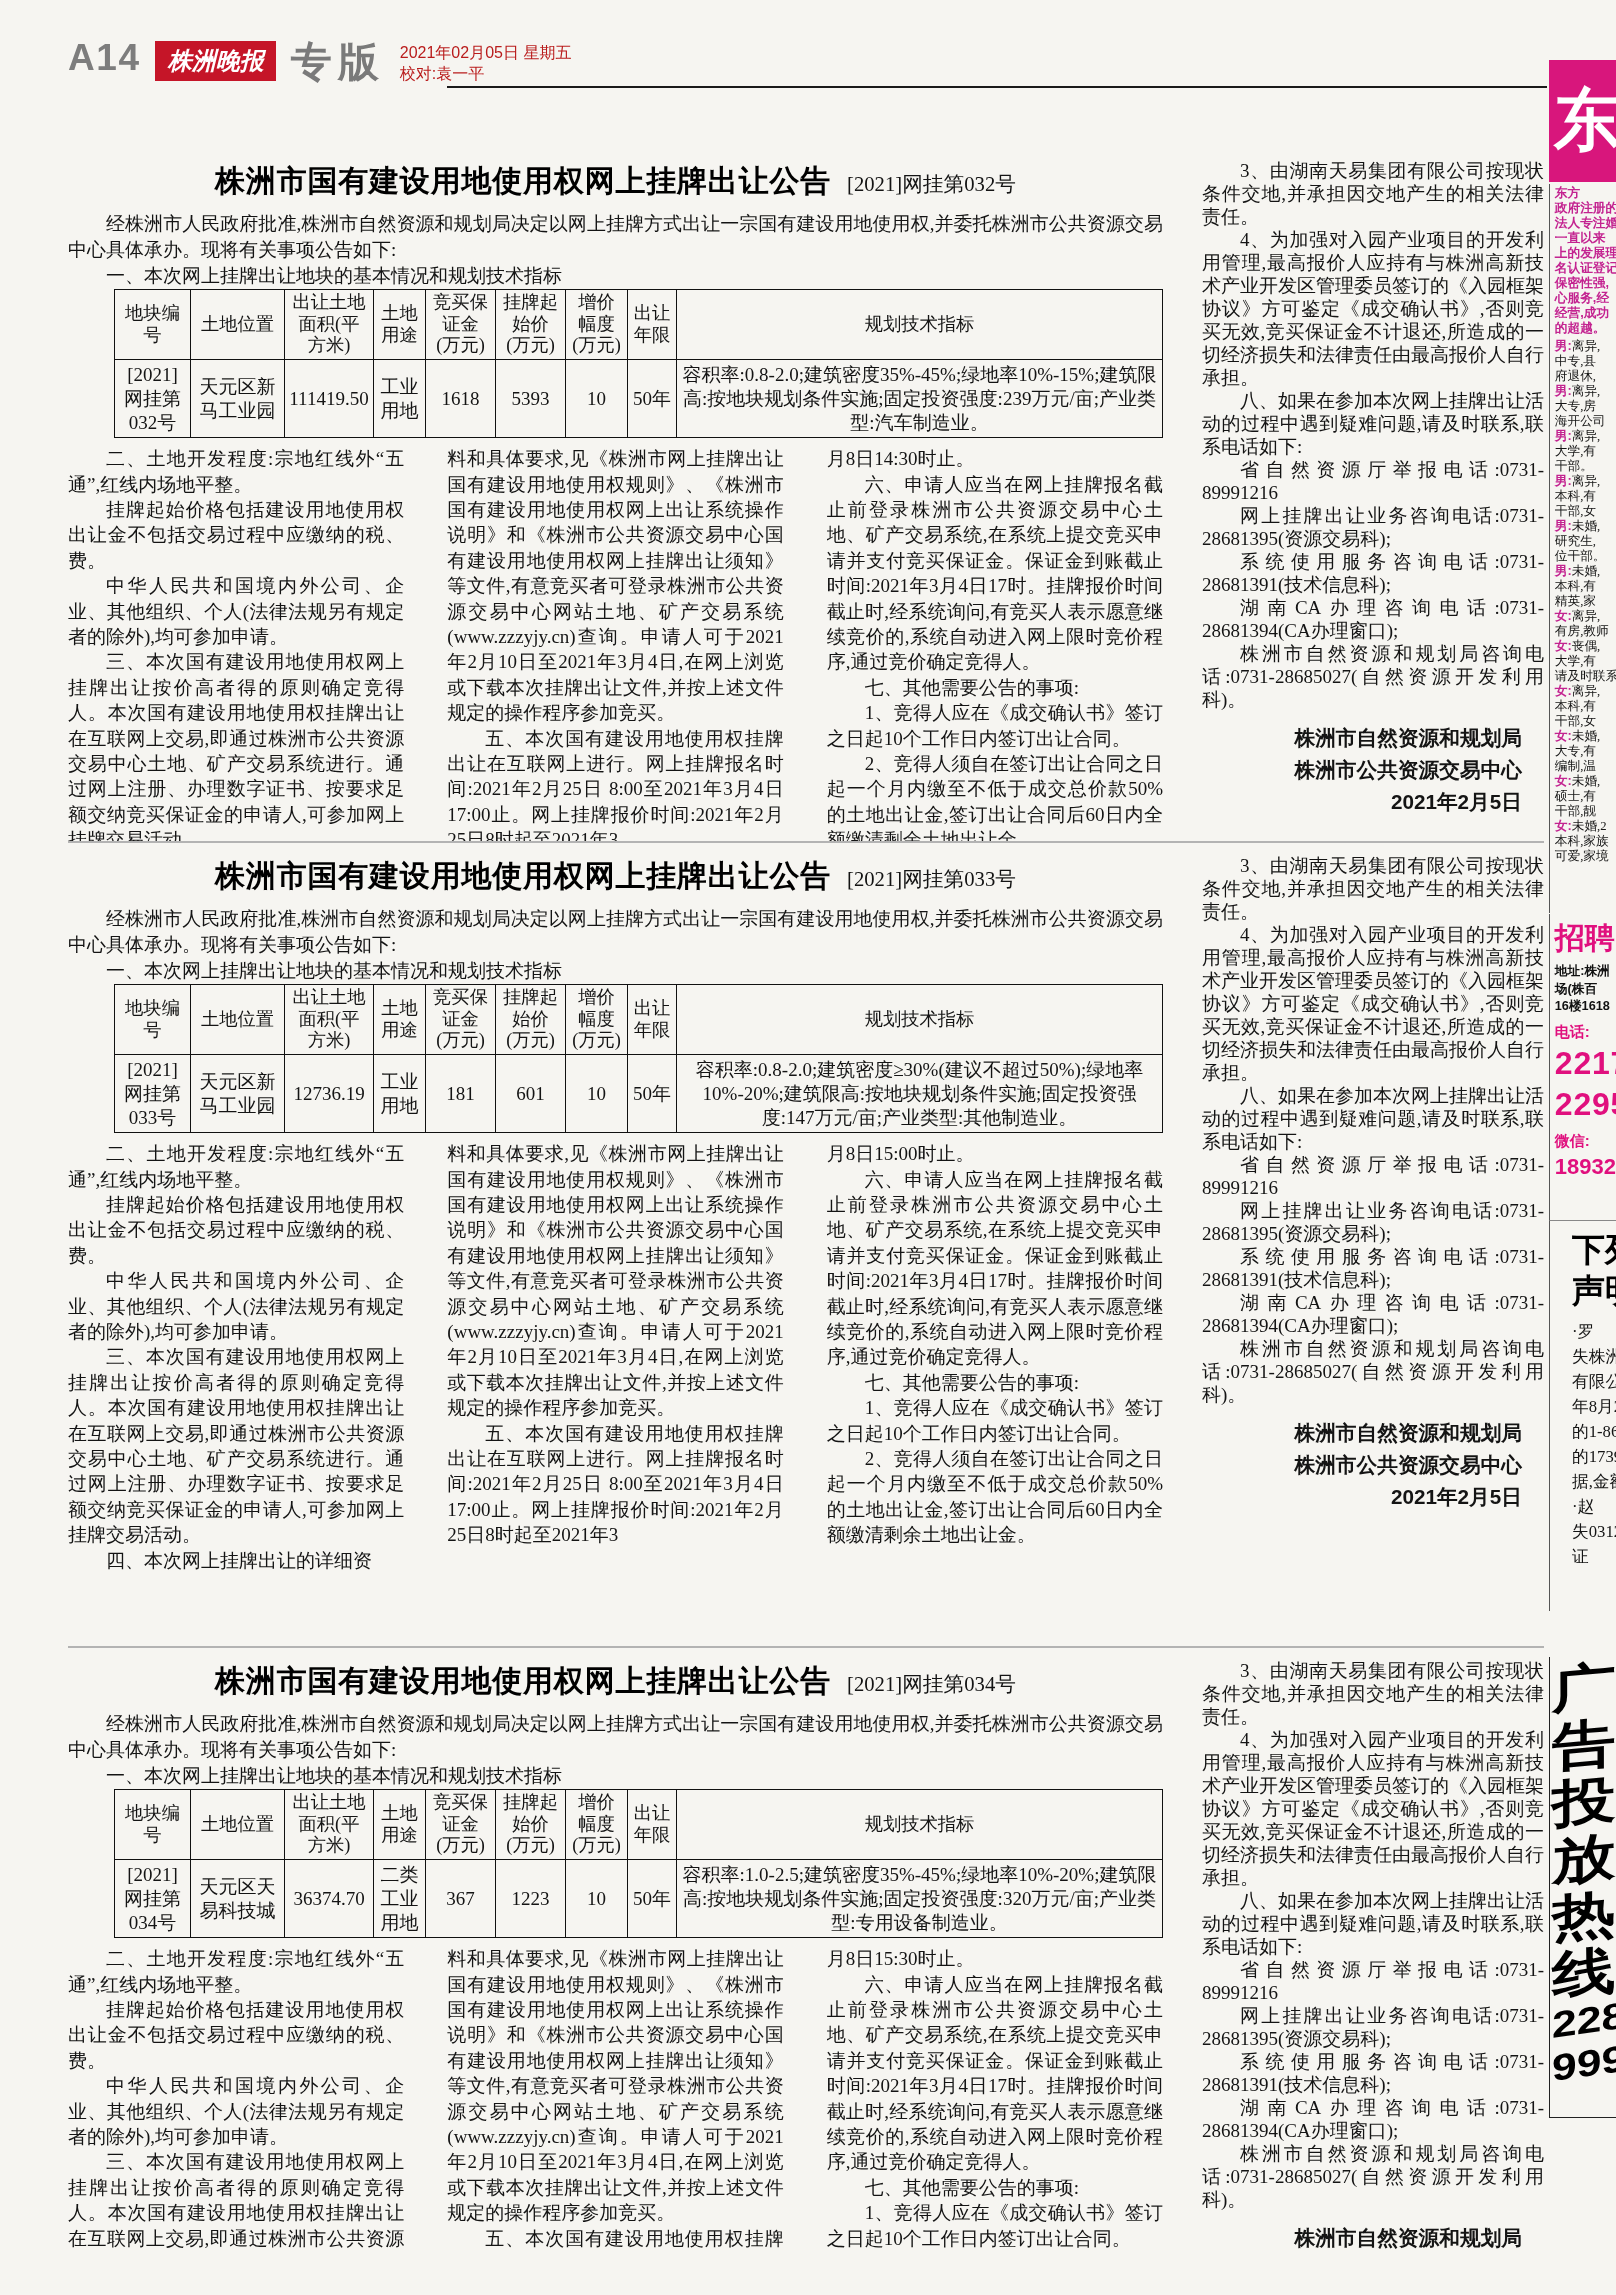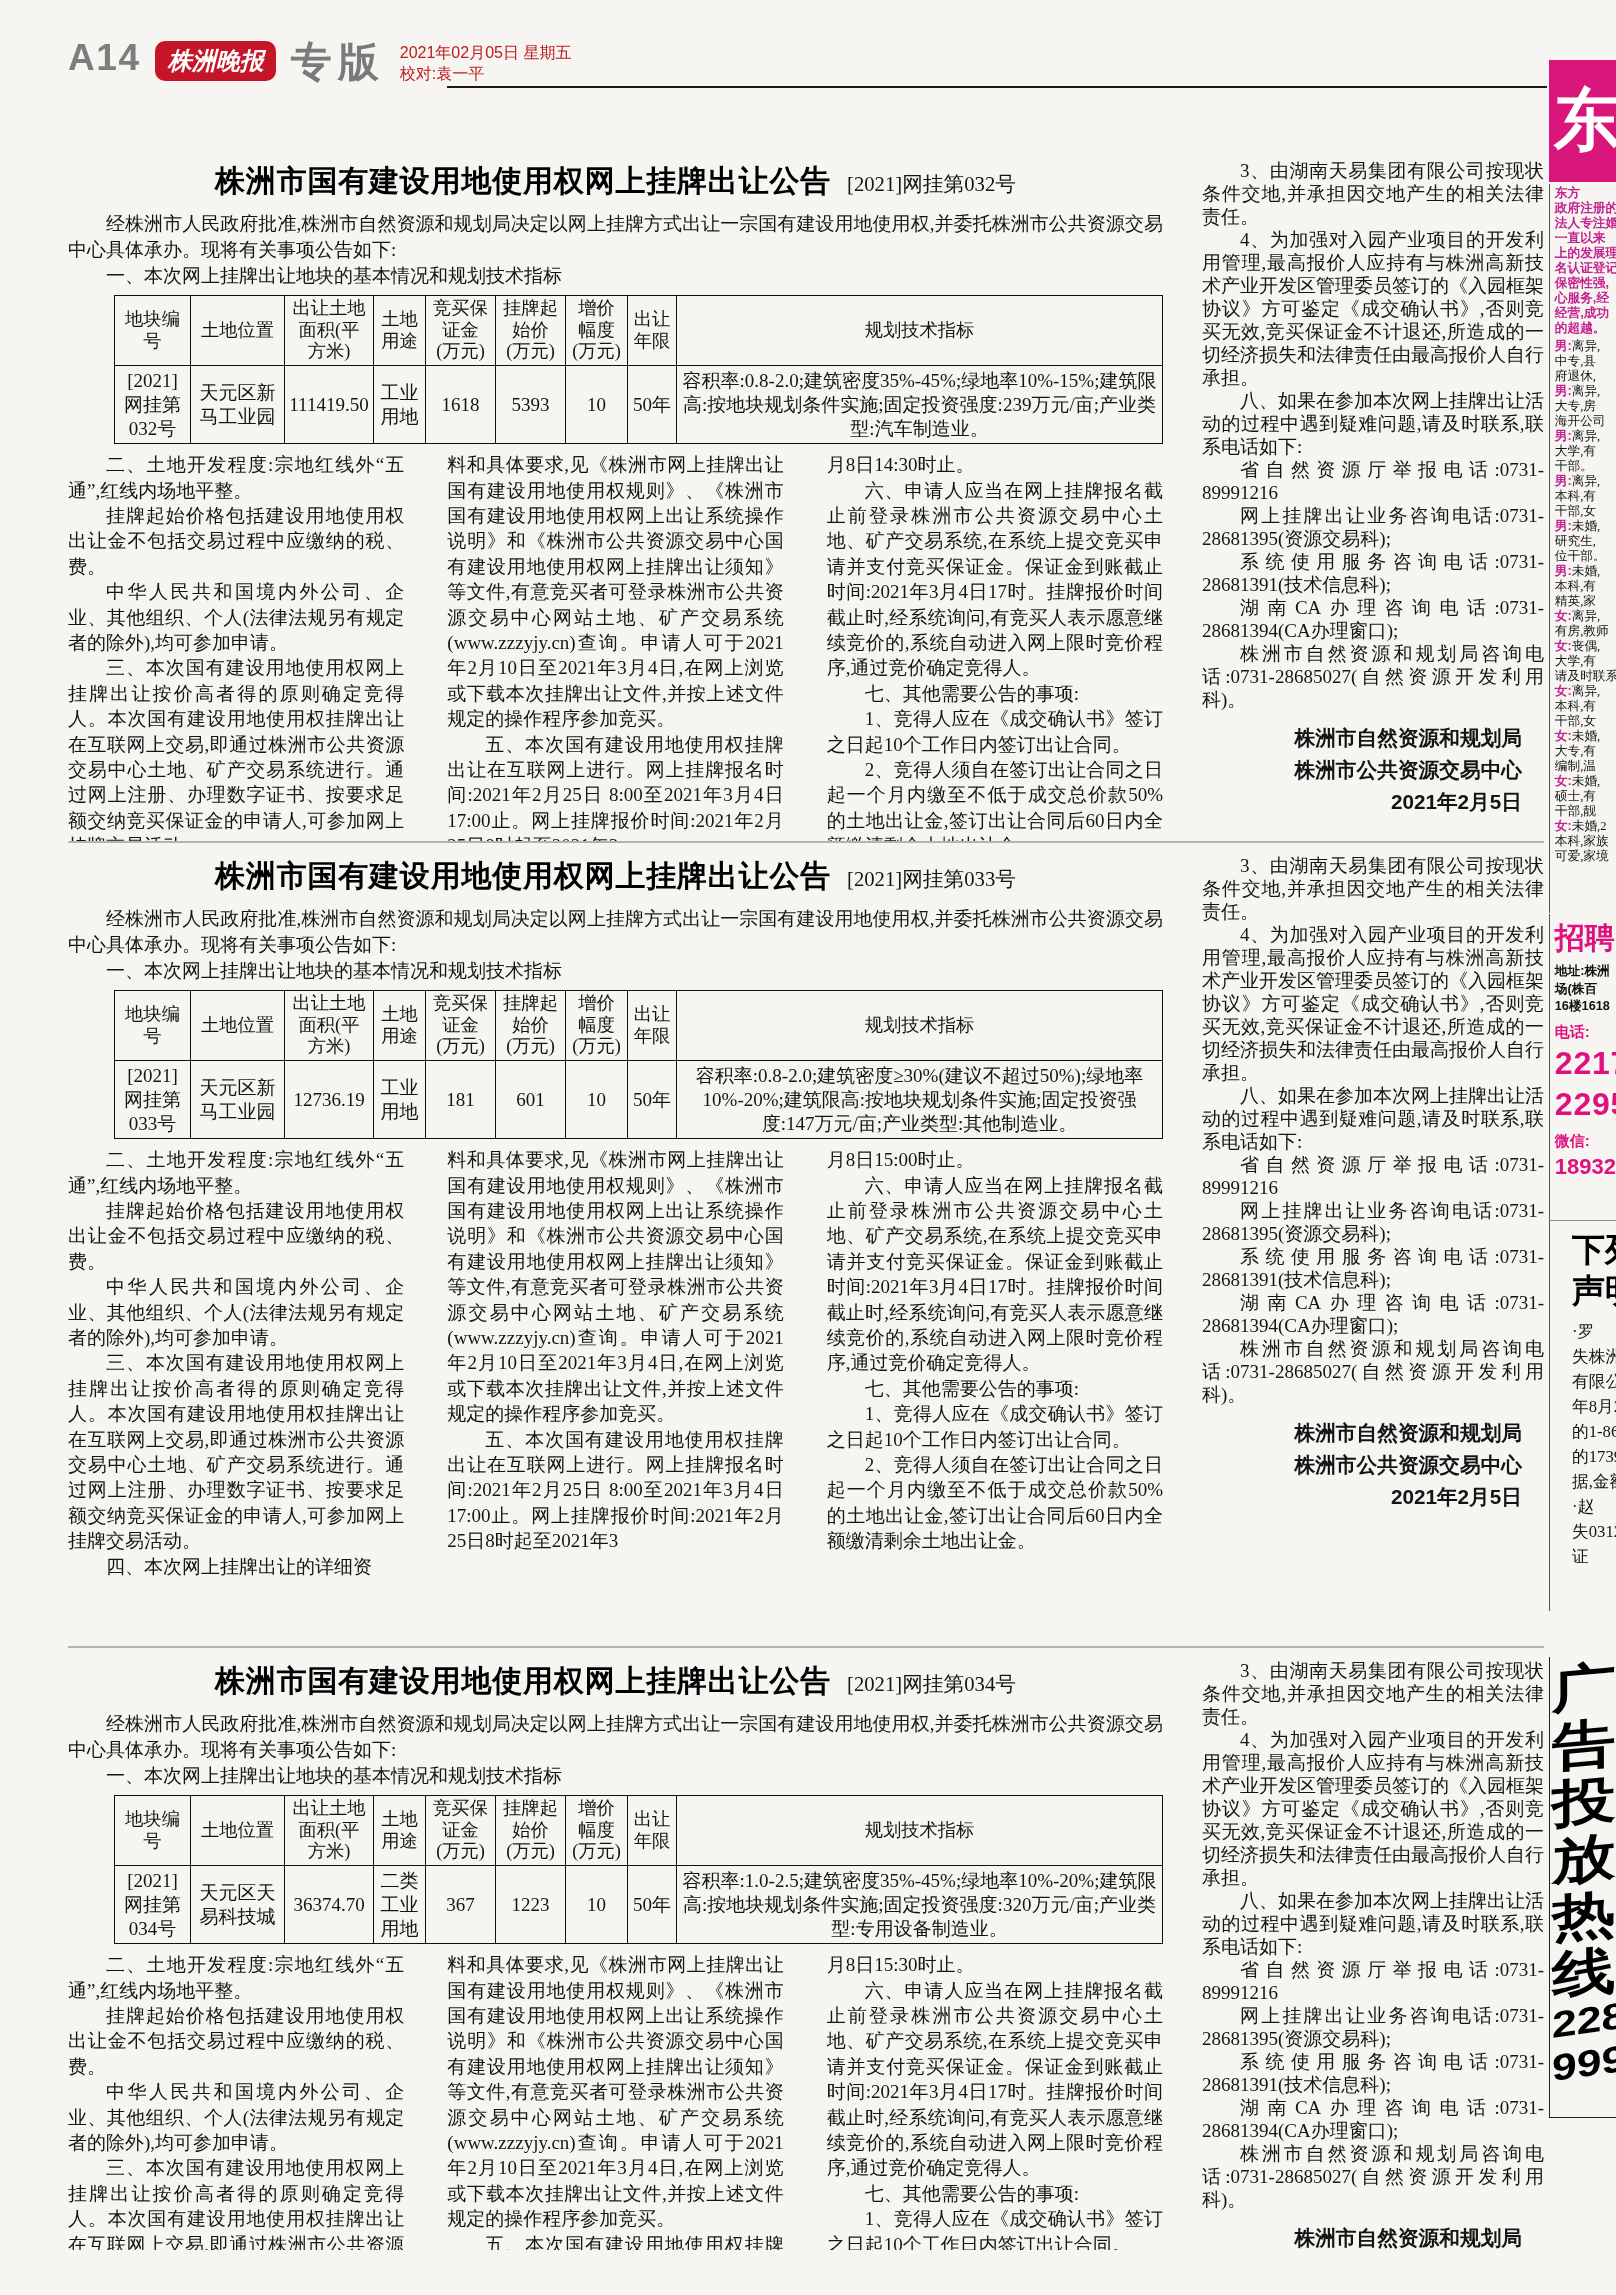"株洲晚报" .masthead { border-radius: 10px -> none }
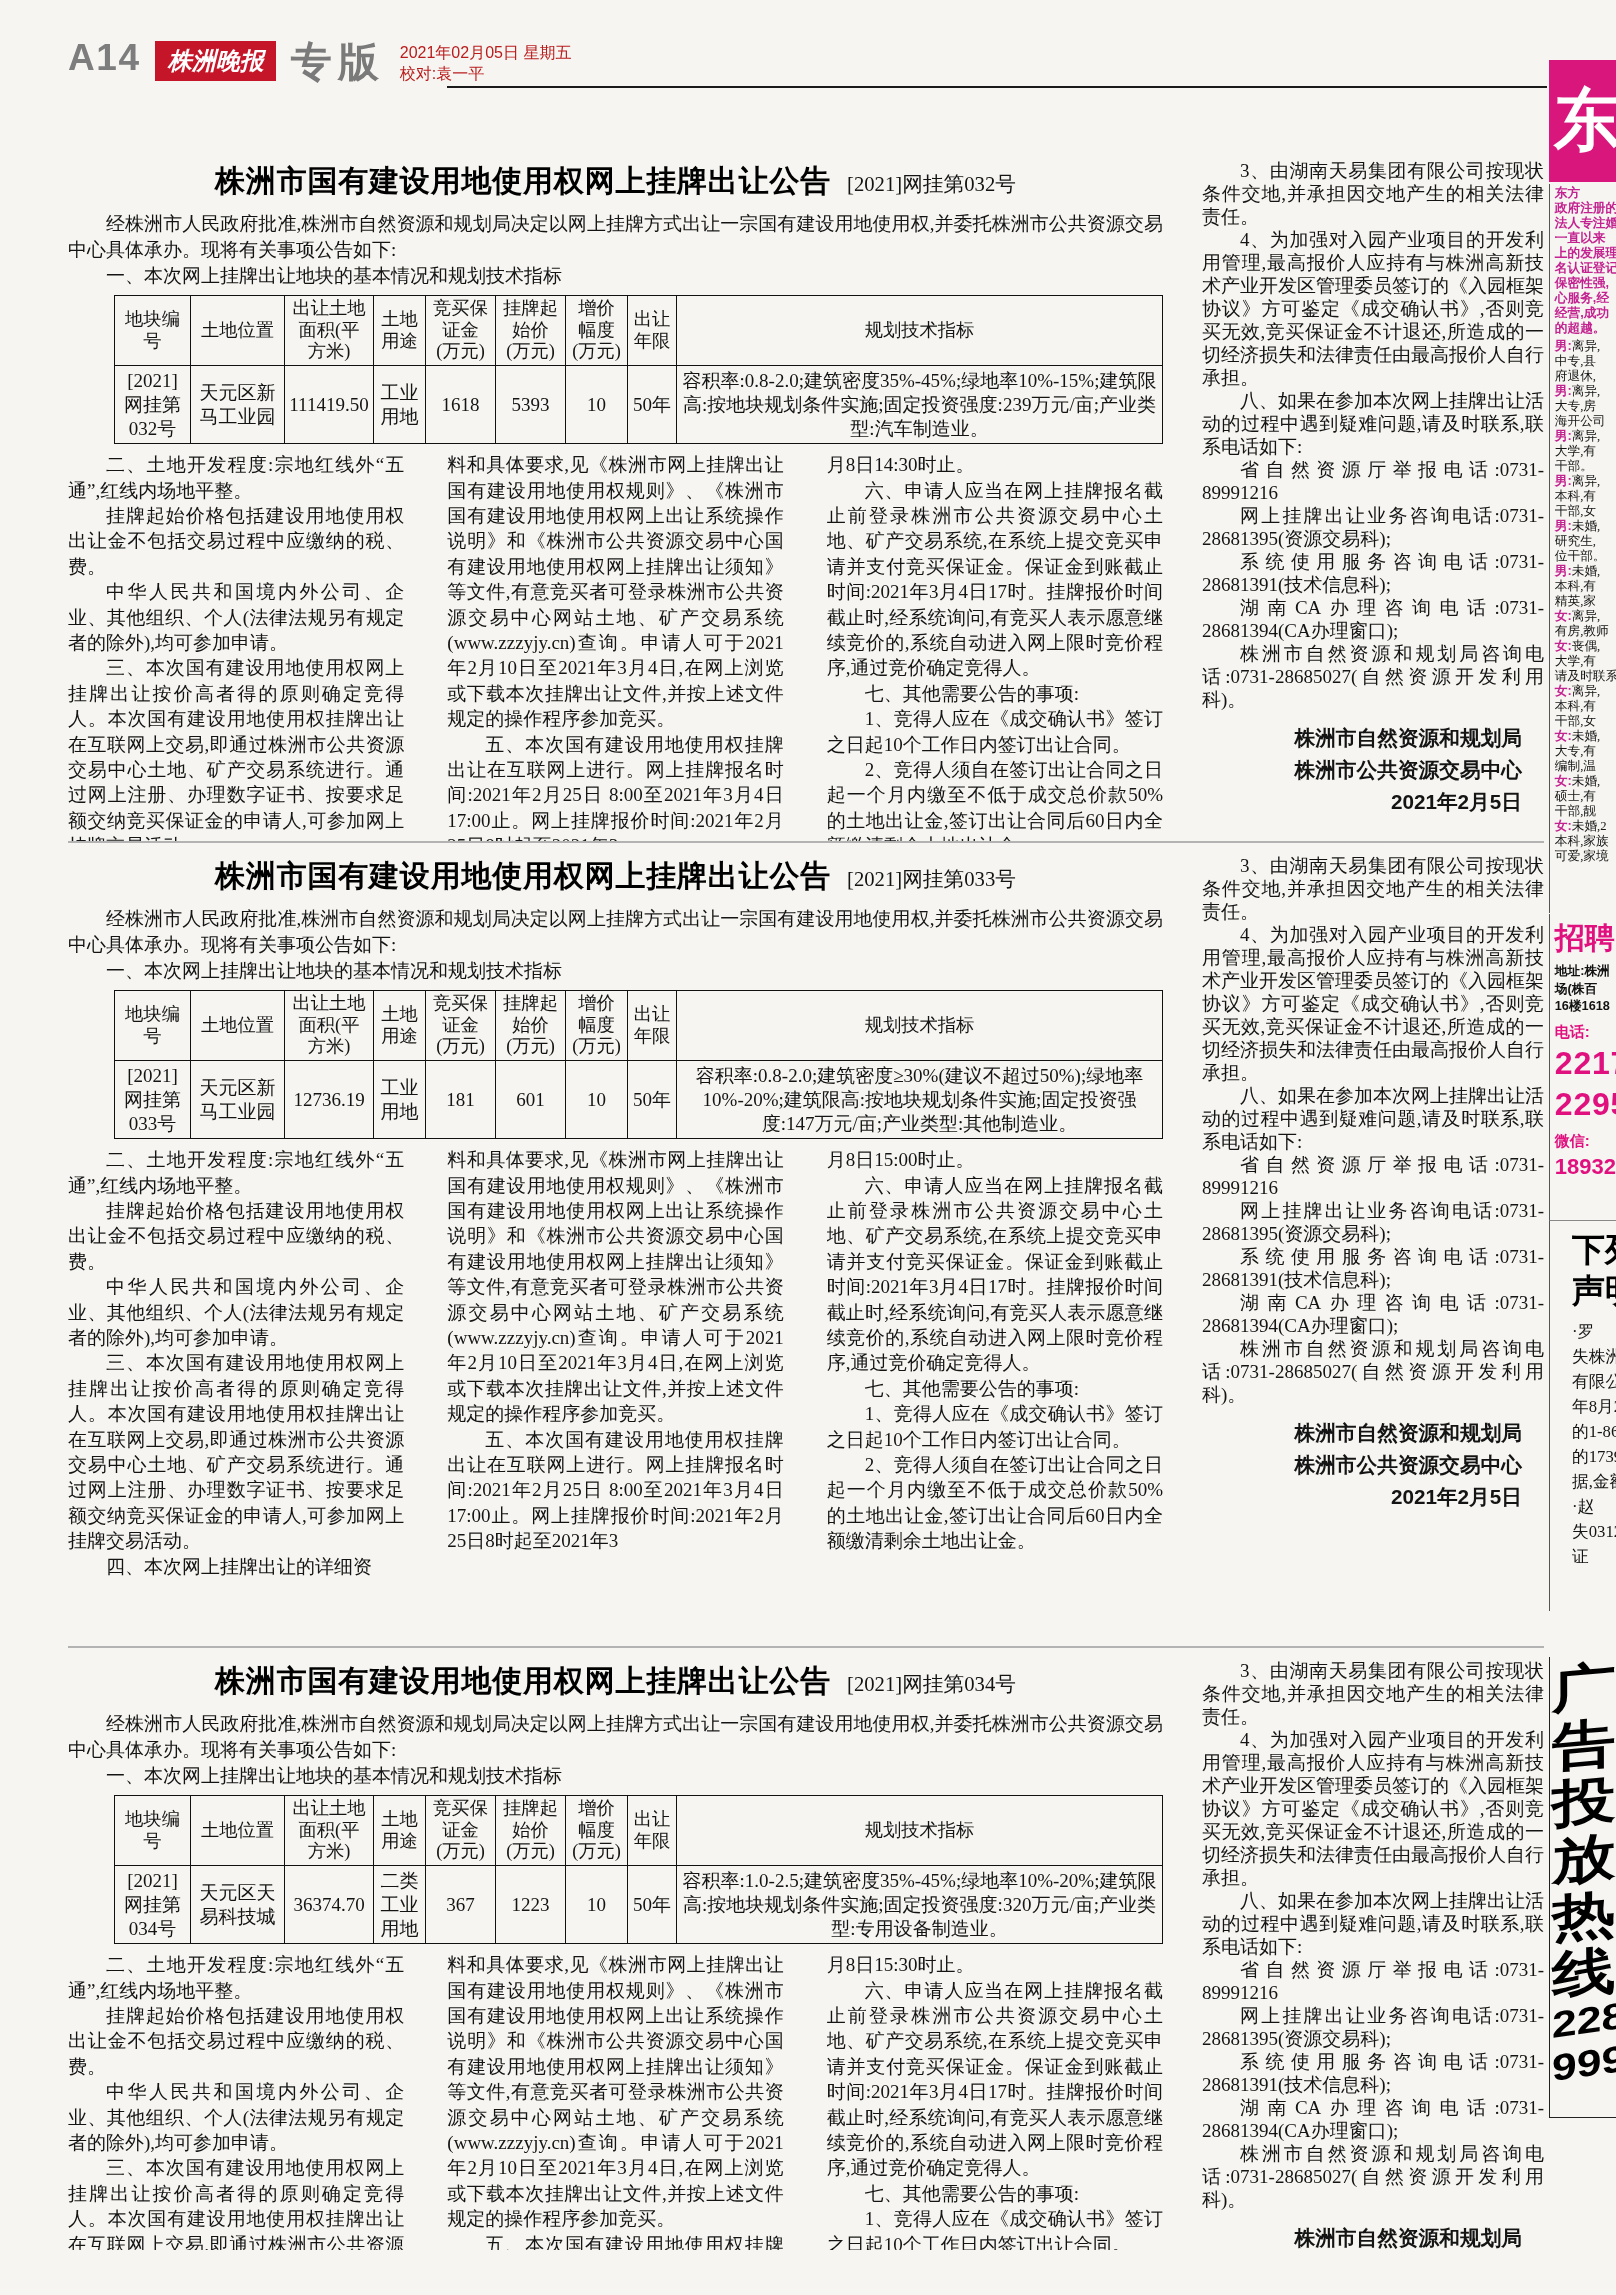"地块编号" .ltable { margin: 6px 0 8px 46px -> 0 0 8px 46px }
